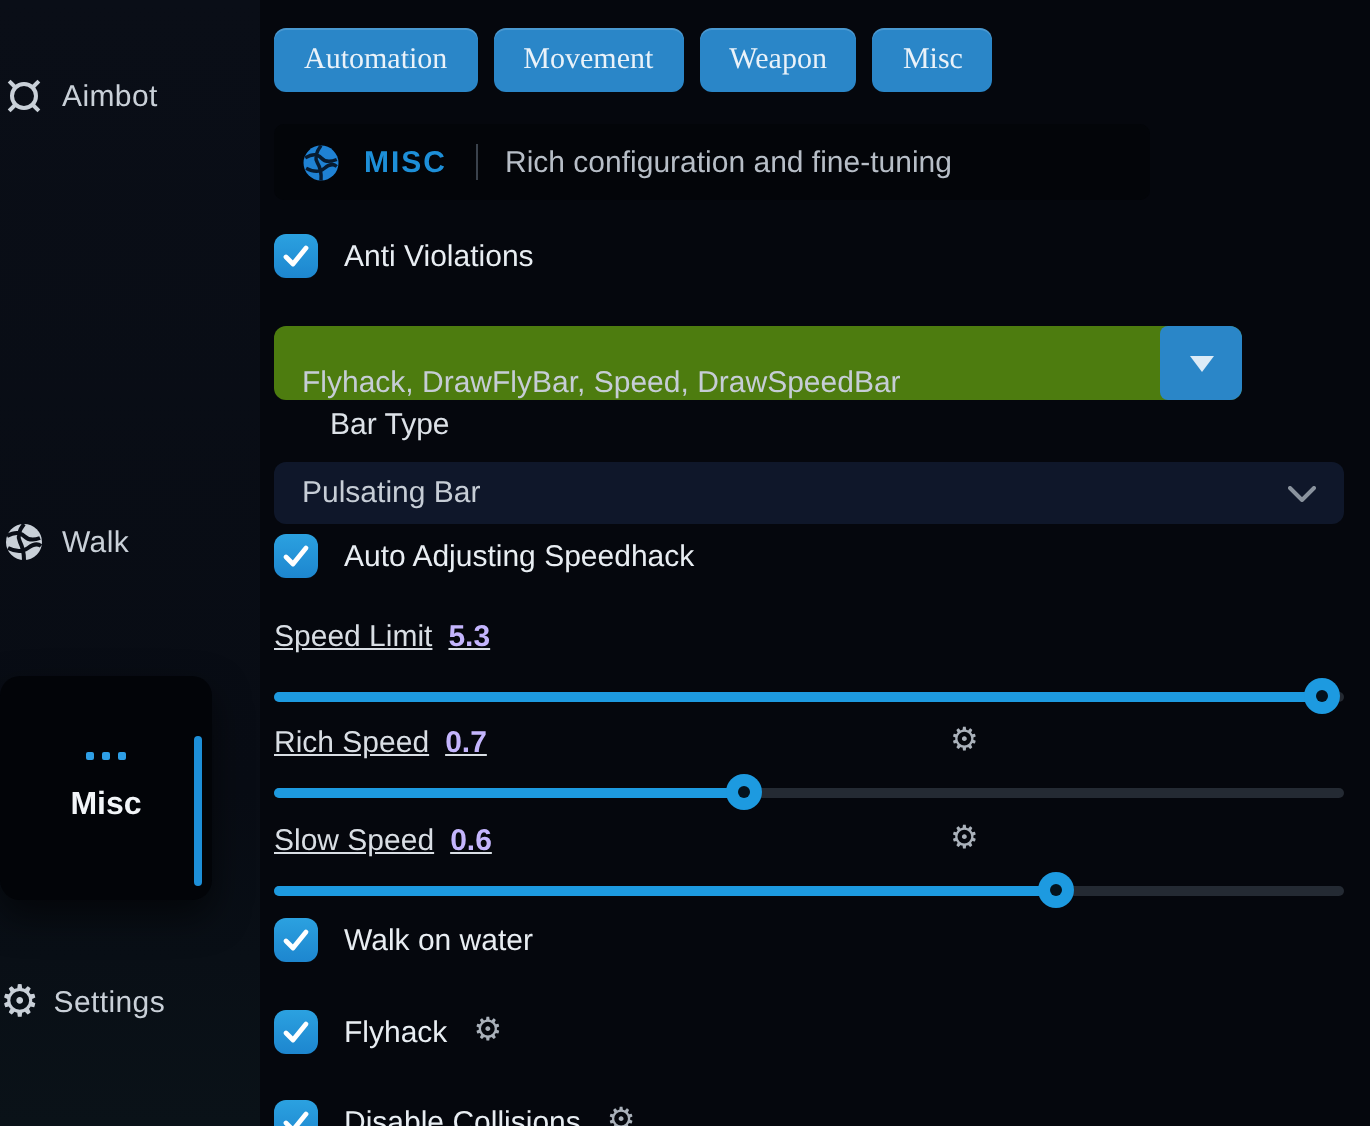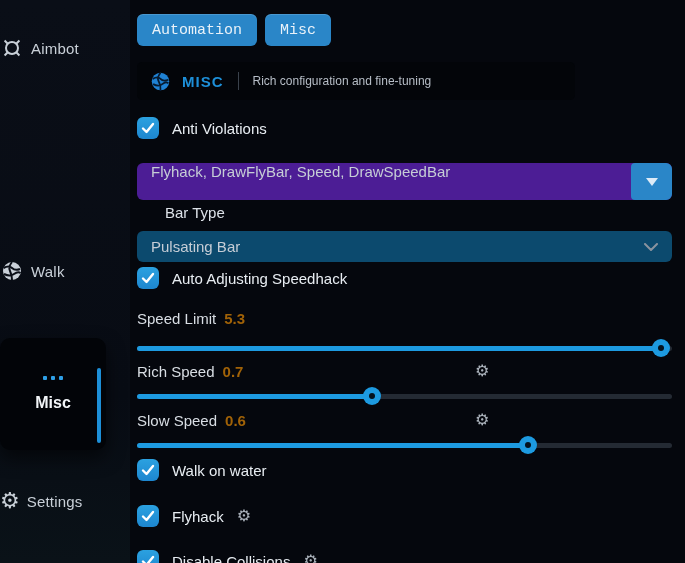"Automation" .tab { font-family: Liberation Mono, monospace -> Liberation Serif, serif }
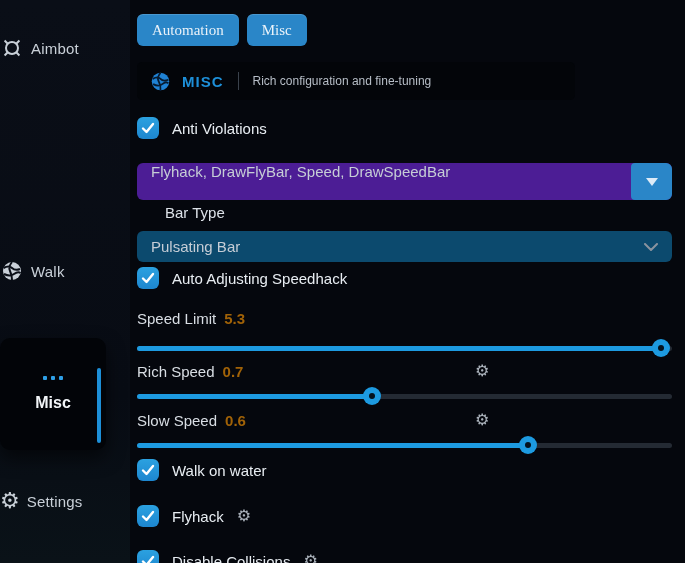"Movement" button.tab { html: none -> <button>Movement</button> }
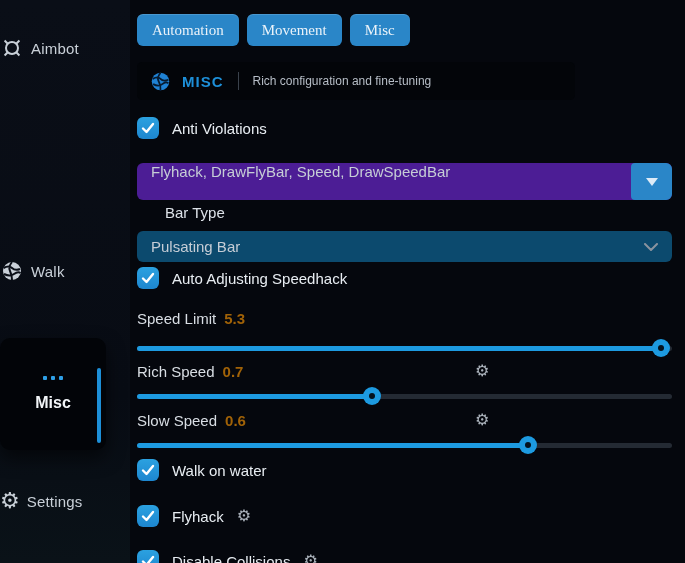"Weapon" button.tab { html: none -> <button>Weapon</button> }
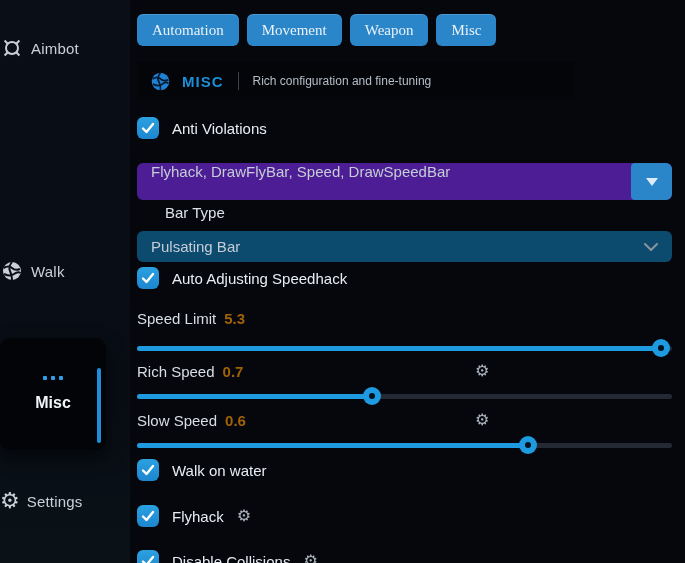"Rich configuration and fine-tuning" .section-subtitle { font-size: 12px -> 15px }
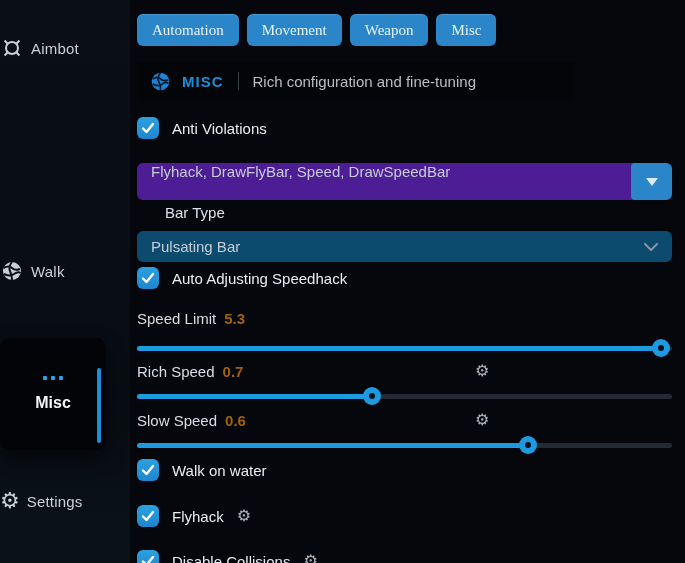"Flyhack, DrawFlyBar, Speed, DrawSpeedBar" .multiselect { align-items: flex-start -> flex-end; background: #4c1d95 -> #4d7c0f; width: 535px -> 484px }
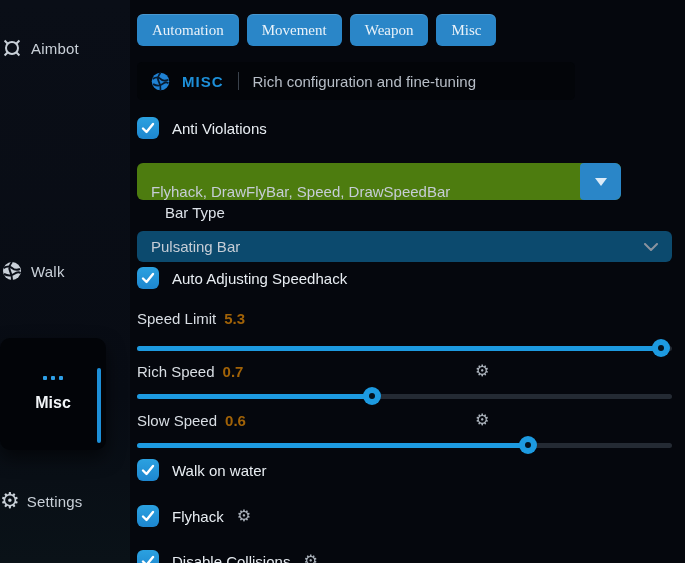"Pulsating Bar" .select { background: #0c4a6e -> #0f172a }
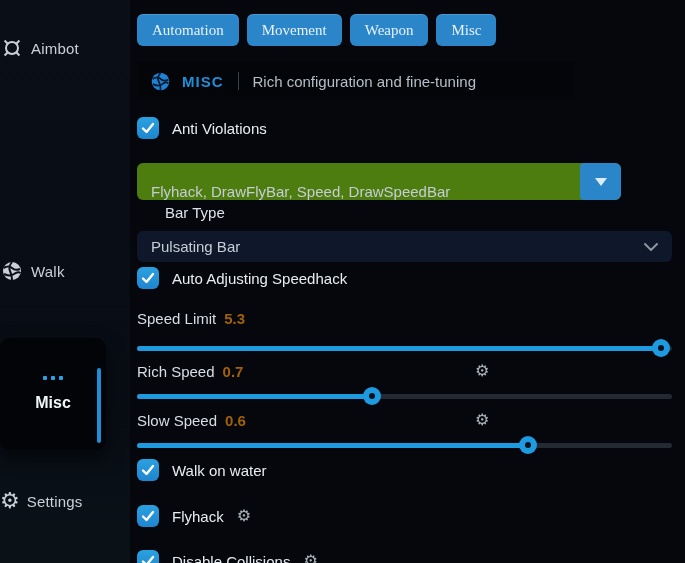"Speed Limit" .slider-label { text-decoration: none -> underline }
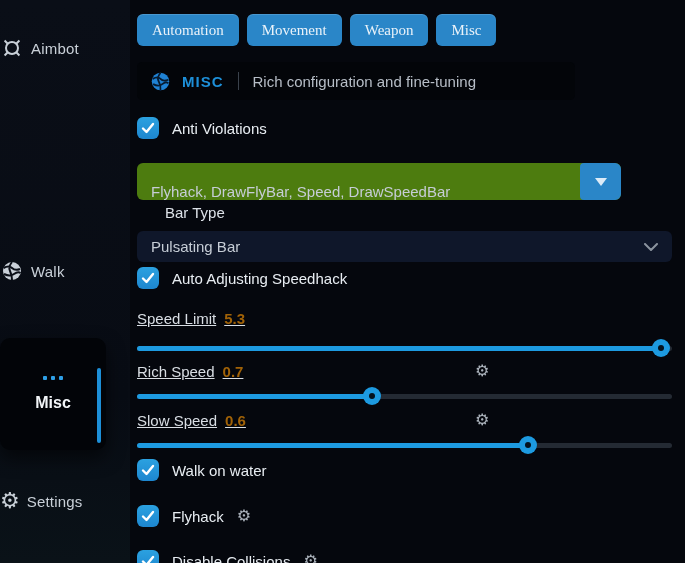"5.3" .slider-value { color: #a16207 -> #c4b5fd }
